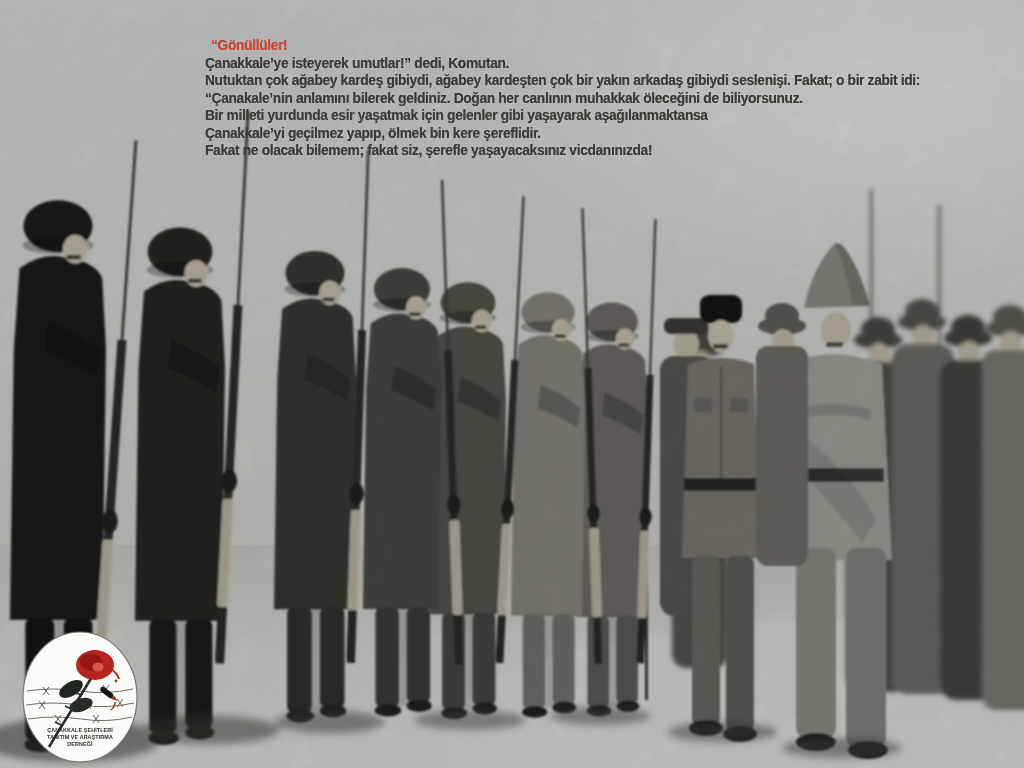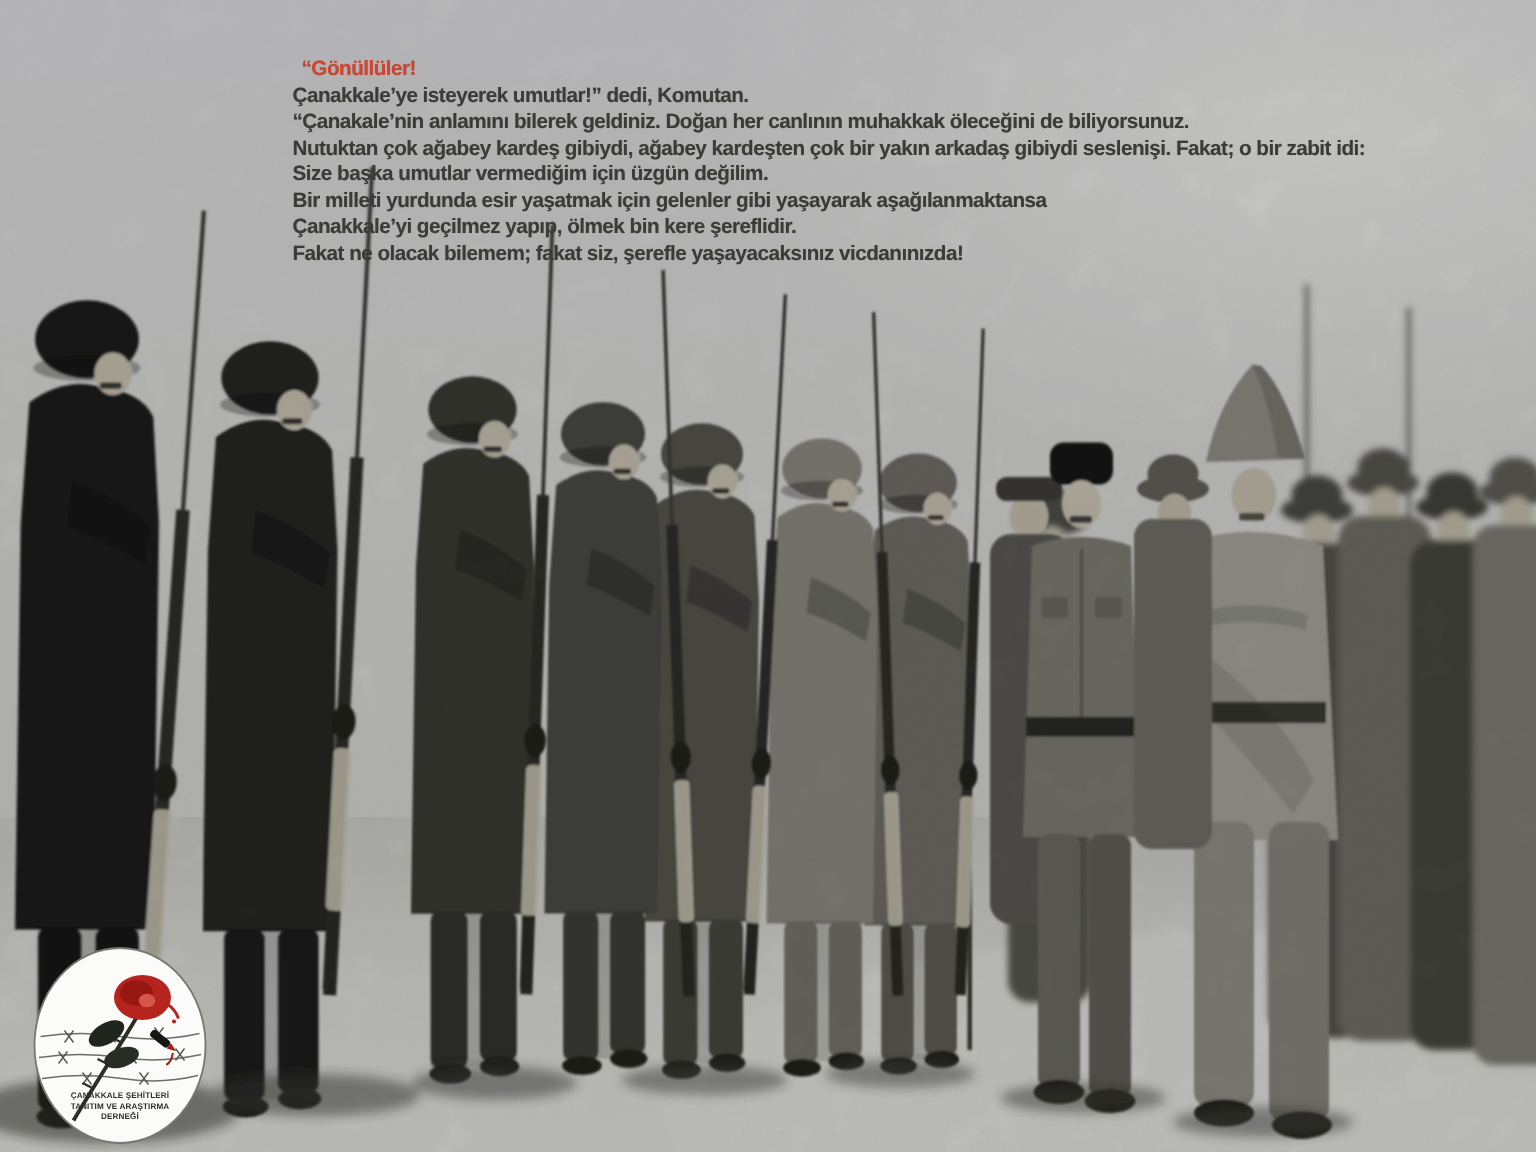"“Gönüllüler!" .quote { left: 195px -> 205px }
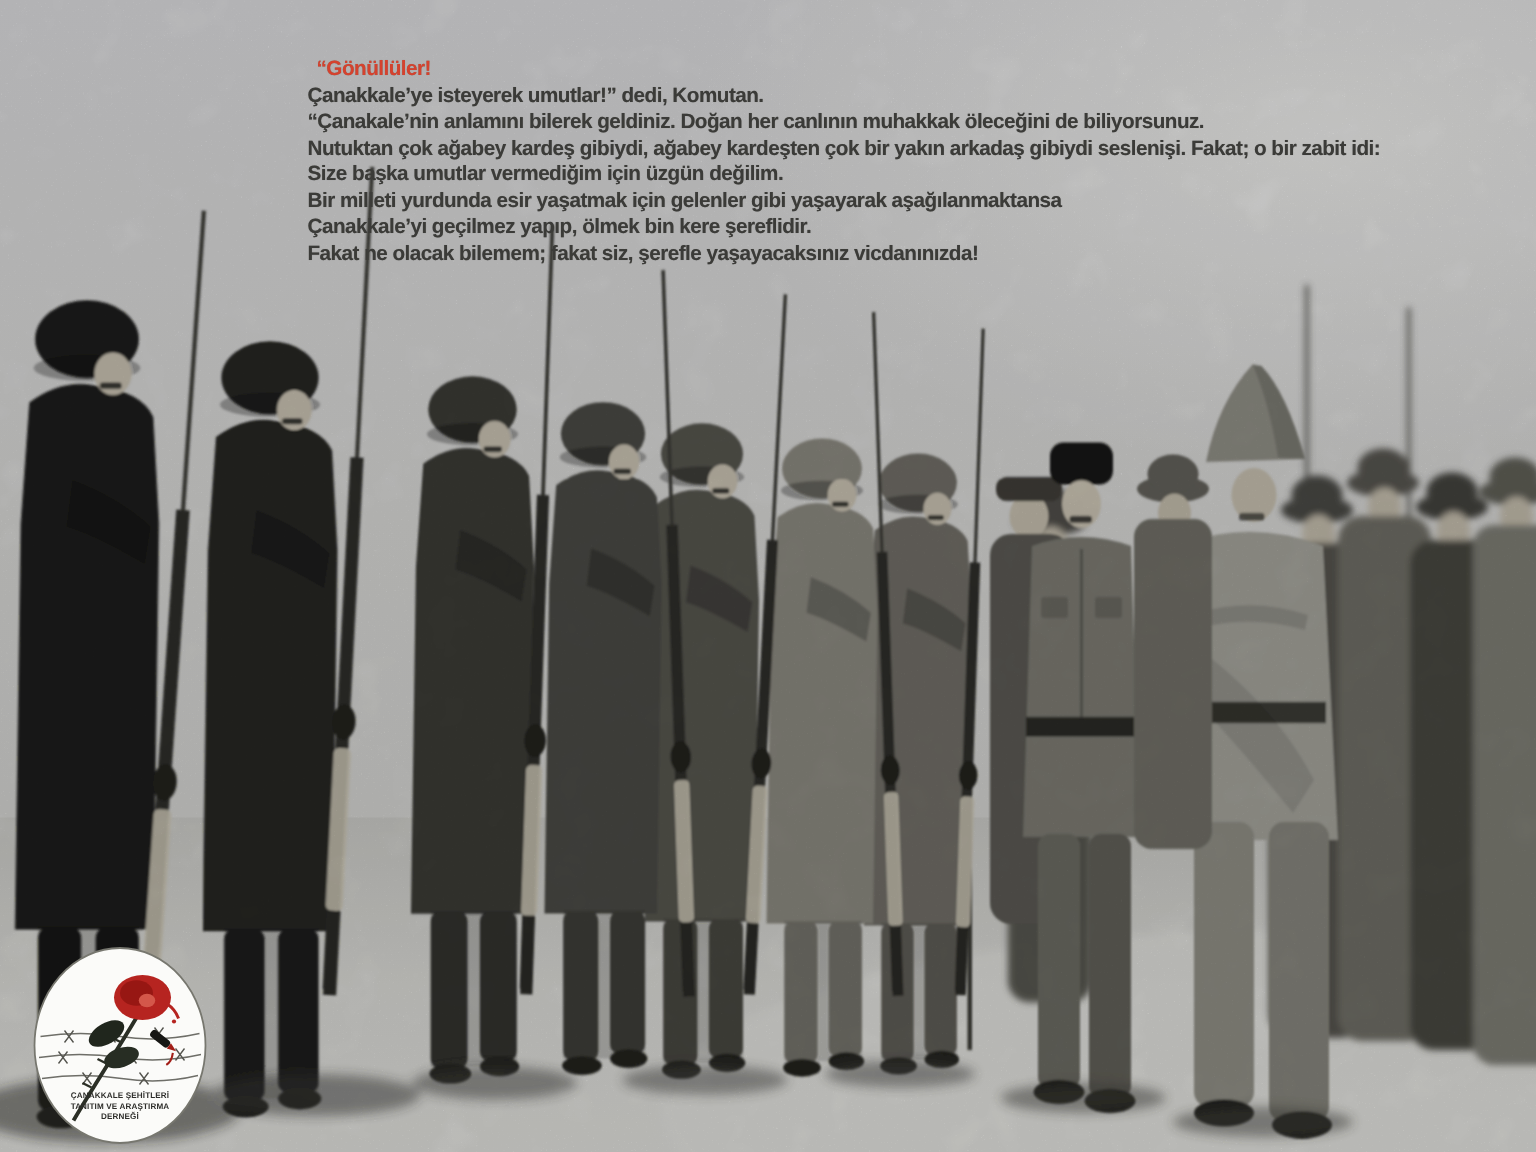"“Çanakale’nin anlamını bilerek geldiniz." div { order: before "Nutuktan çok ağabey kardeş gibiydi," -> after "Nutuktan çok ağabey kardeş gibiydi," }
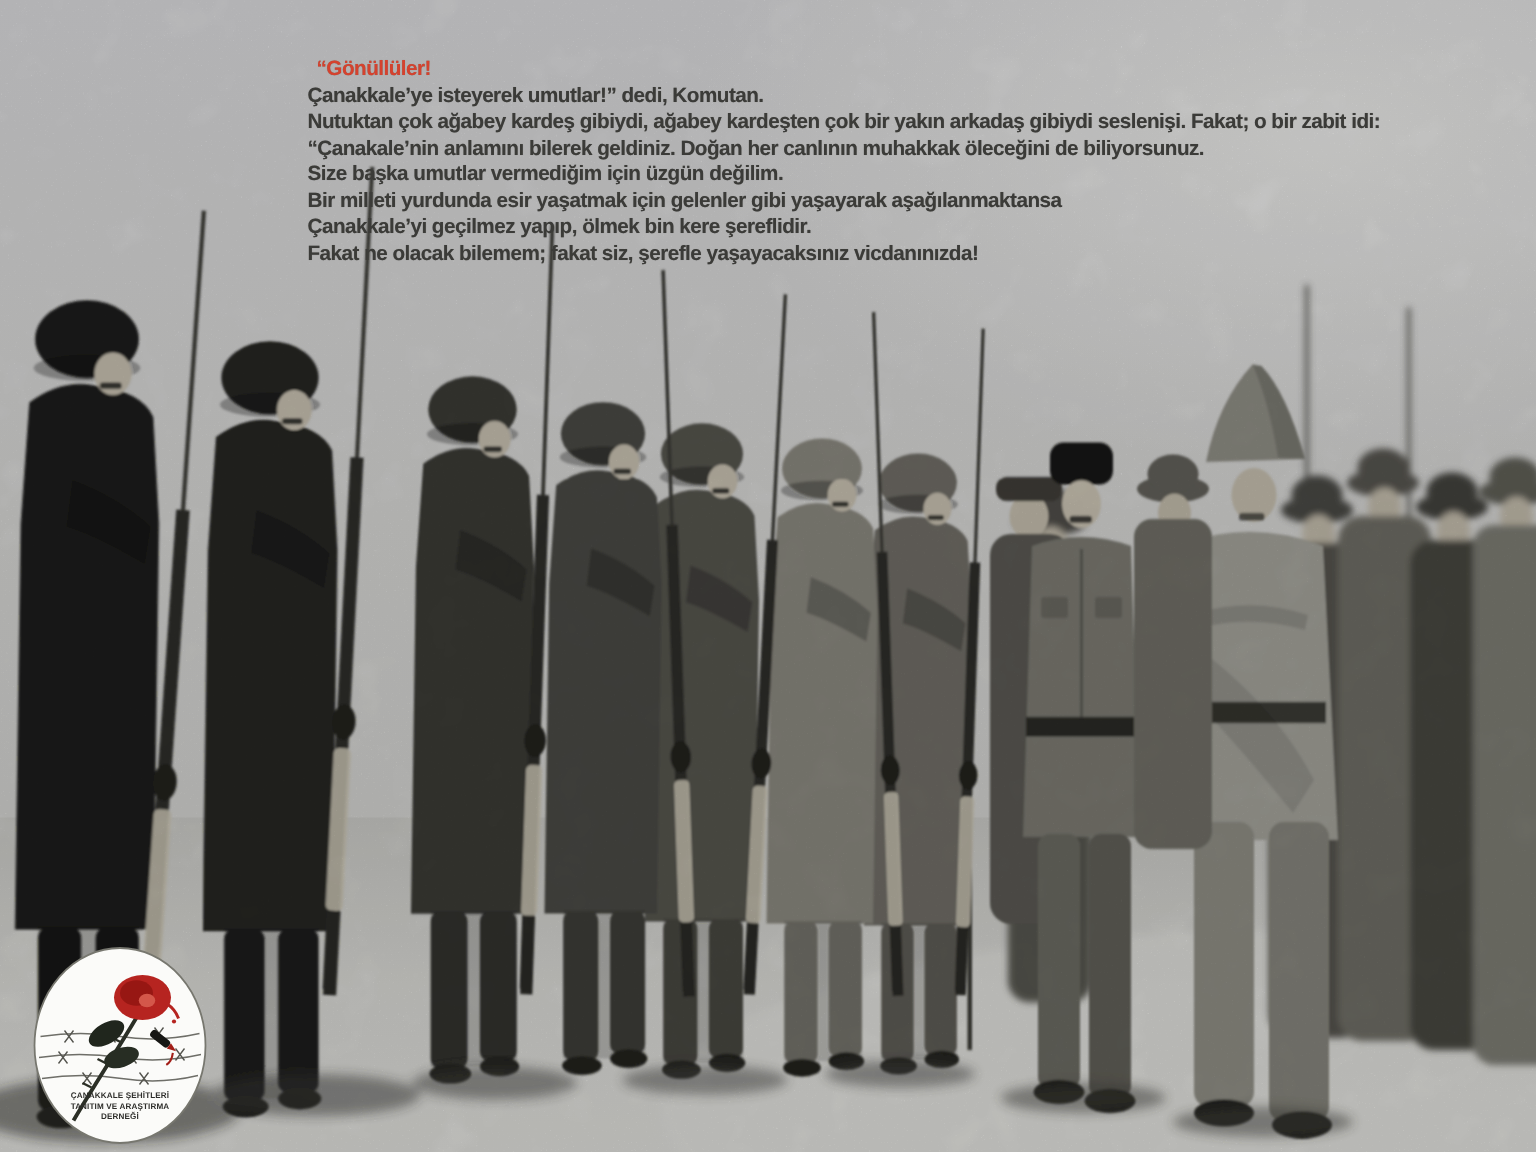"Size başka umutlar vermediğim için" div { html: <div>Size başka umutlar vermediğim için üzgün değilim.</div> -> none }
